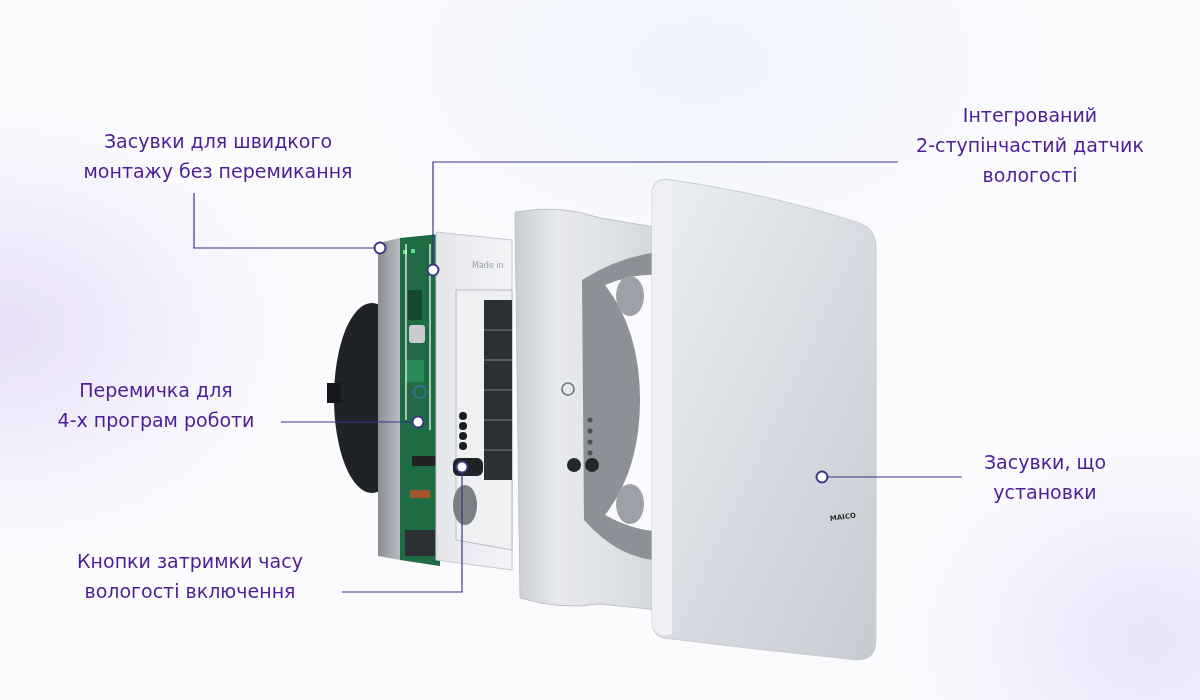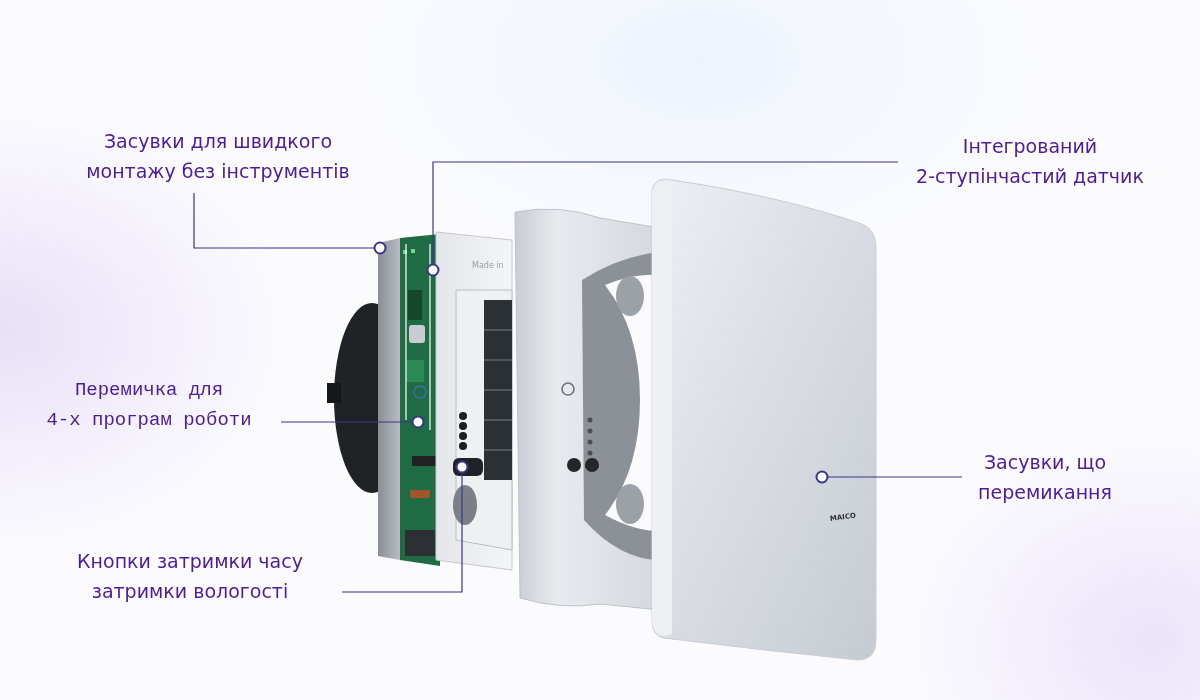"Інтегрований" div.label { top: 131px -> 100px }
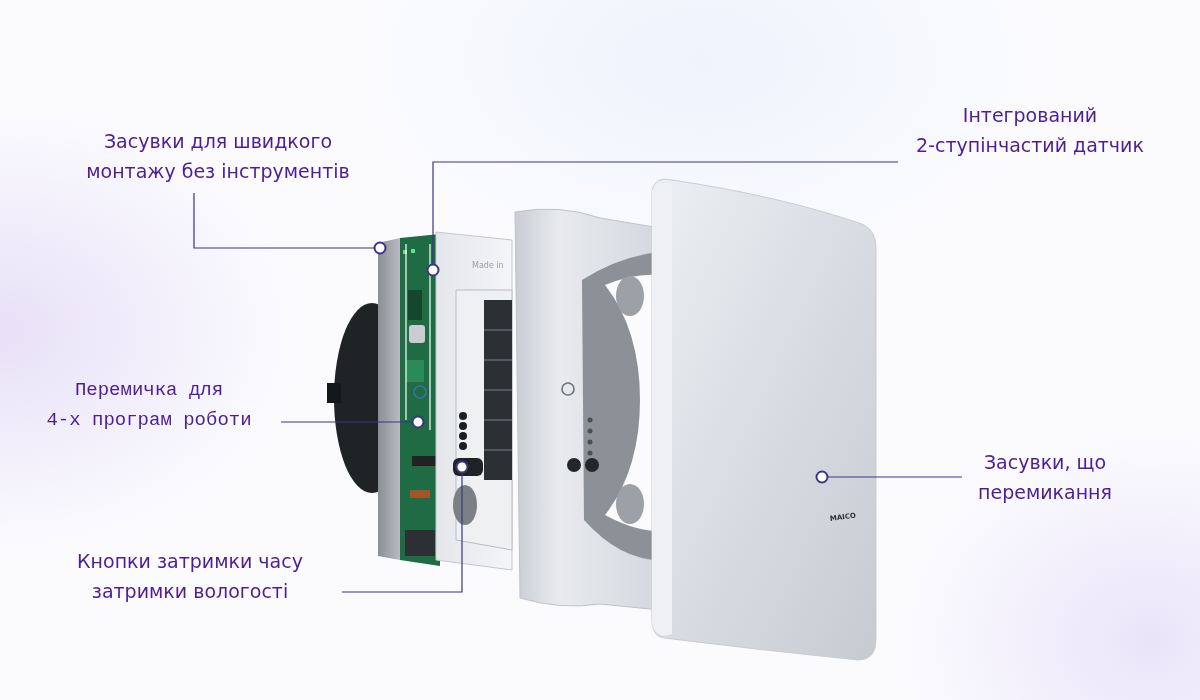"монтажу без інструментів" span { text: інструментів -> перемикання }
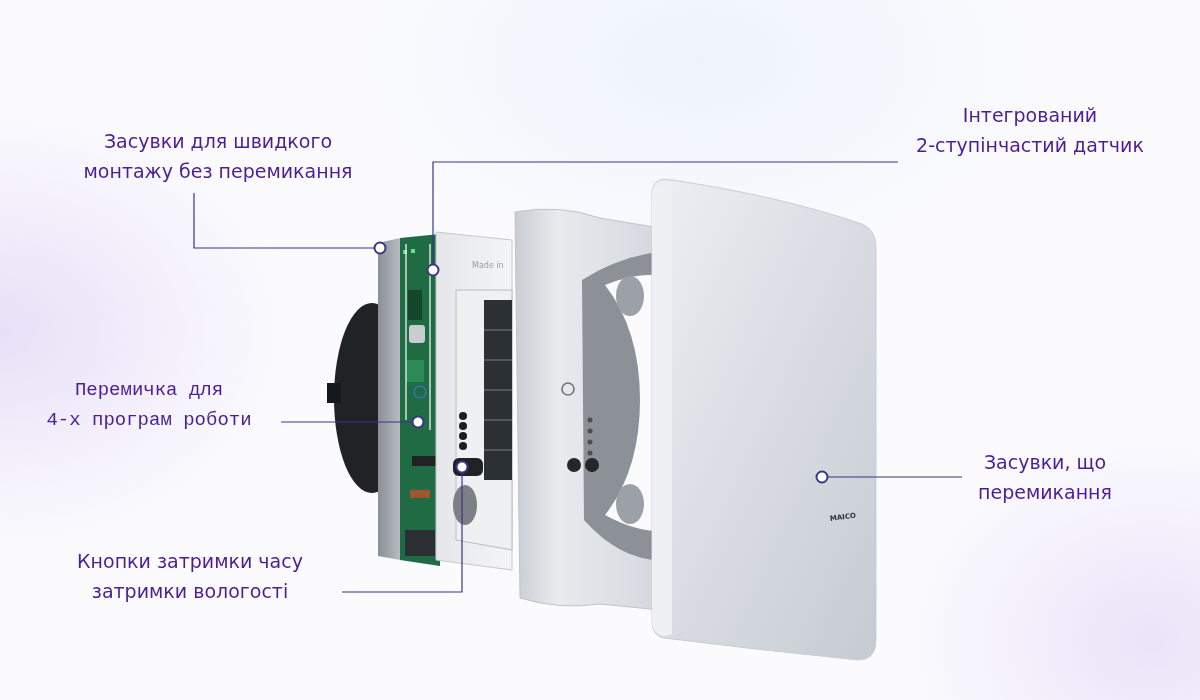"вологості" span { html: none -> <span>вологості</span> }
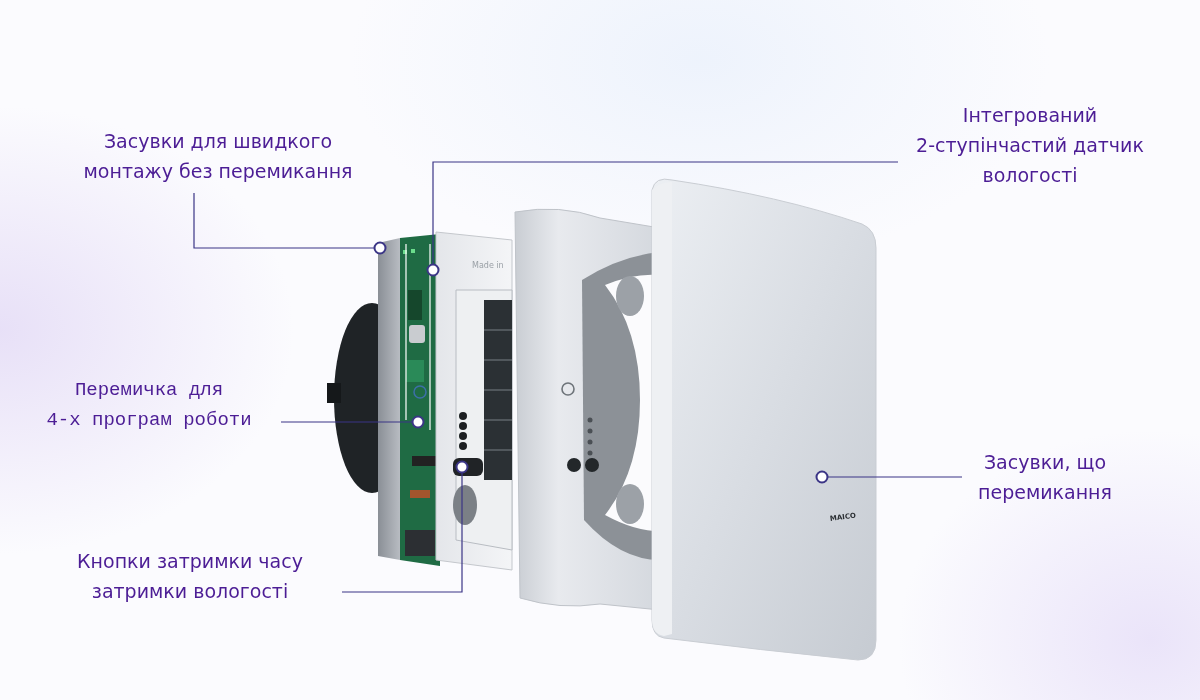"Перемичка для" div.label { font-family: Liberation Mono, monospace -> none; left: 29px -> 36px }
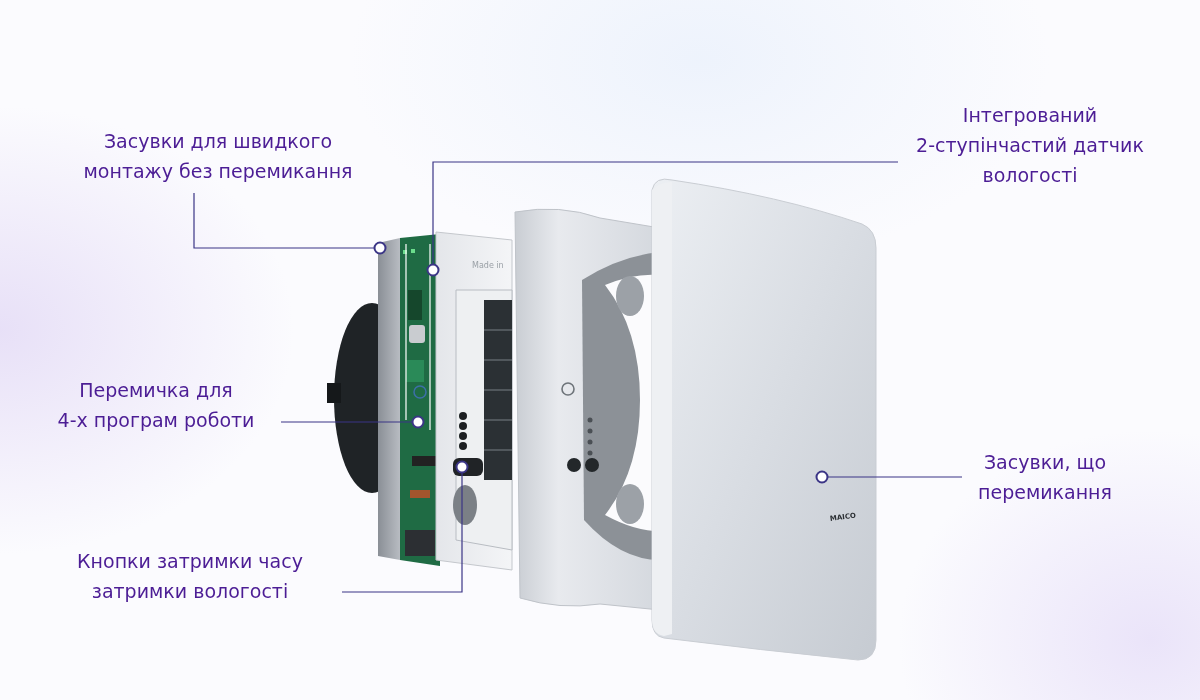"перемикання" span { text: перемикання -> установки }
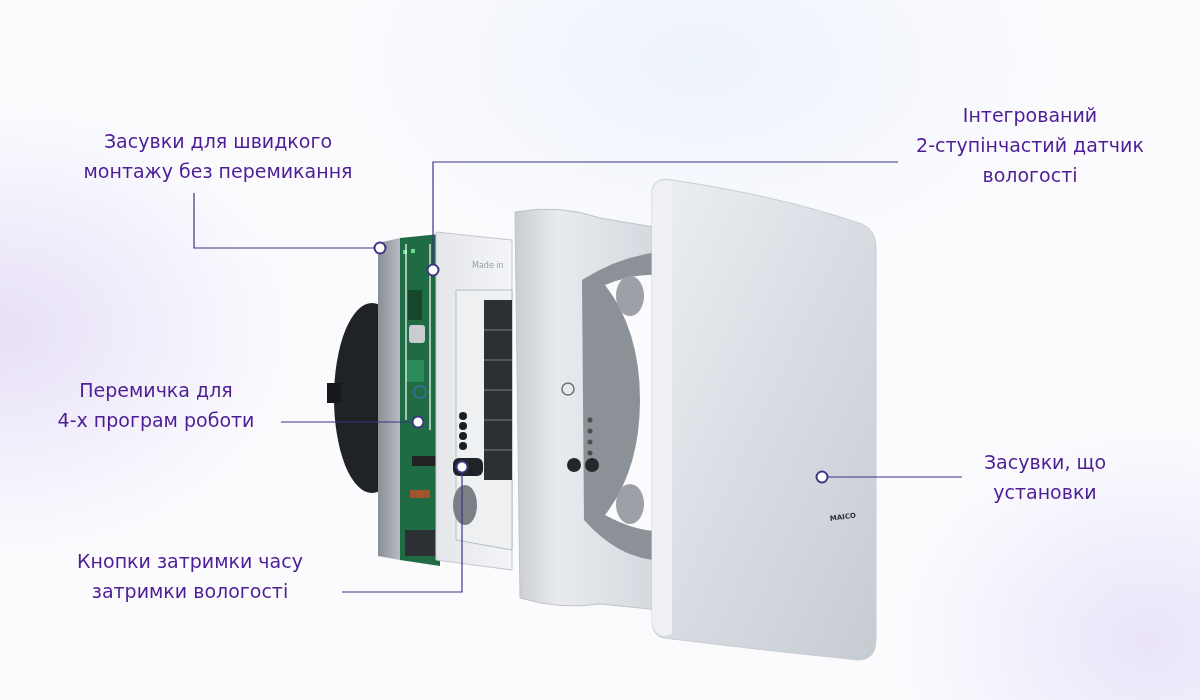"затримки вологості" span { text: затримки вологості -> вологості включення }
